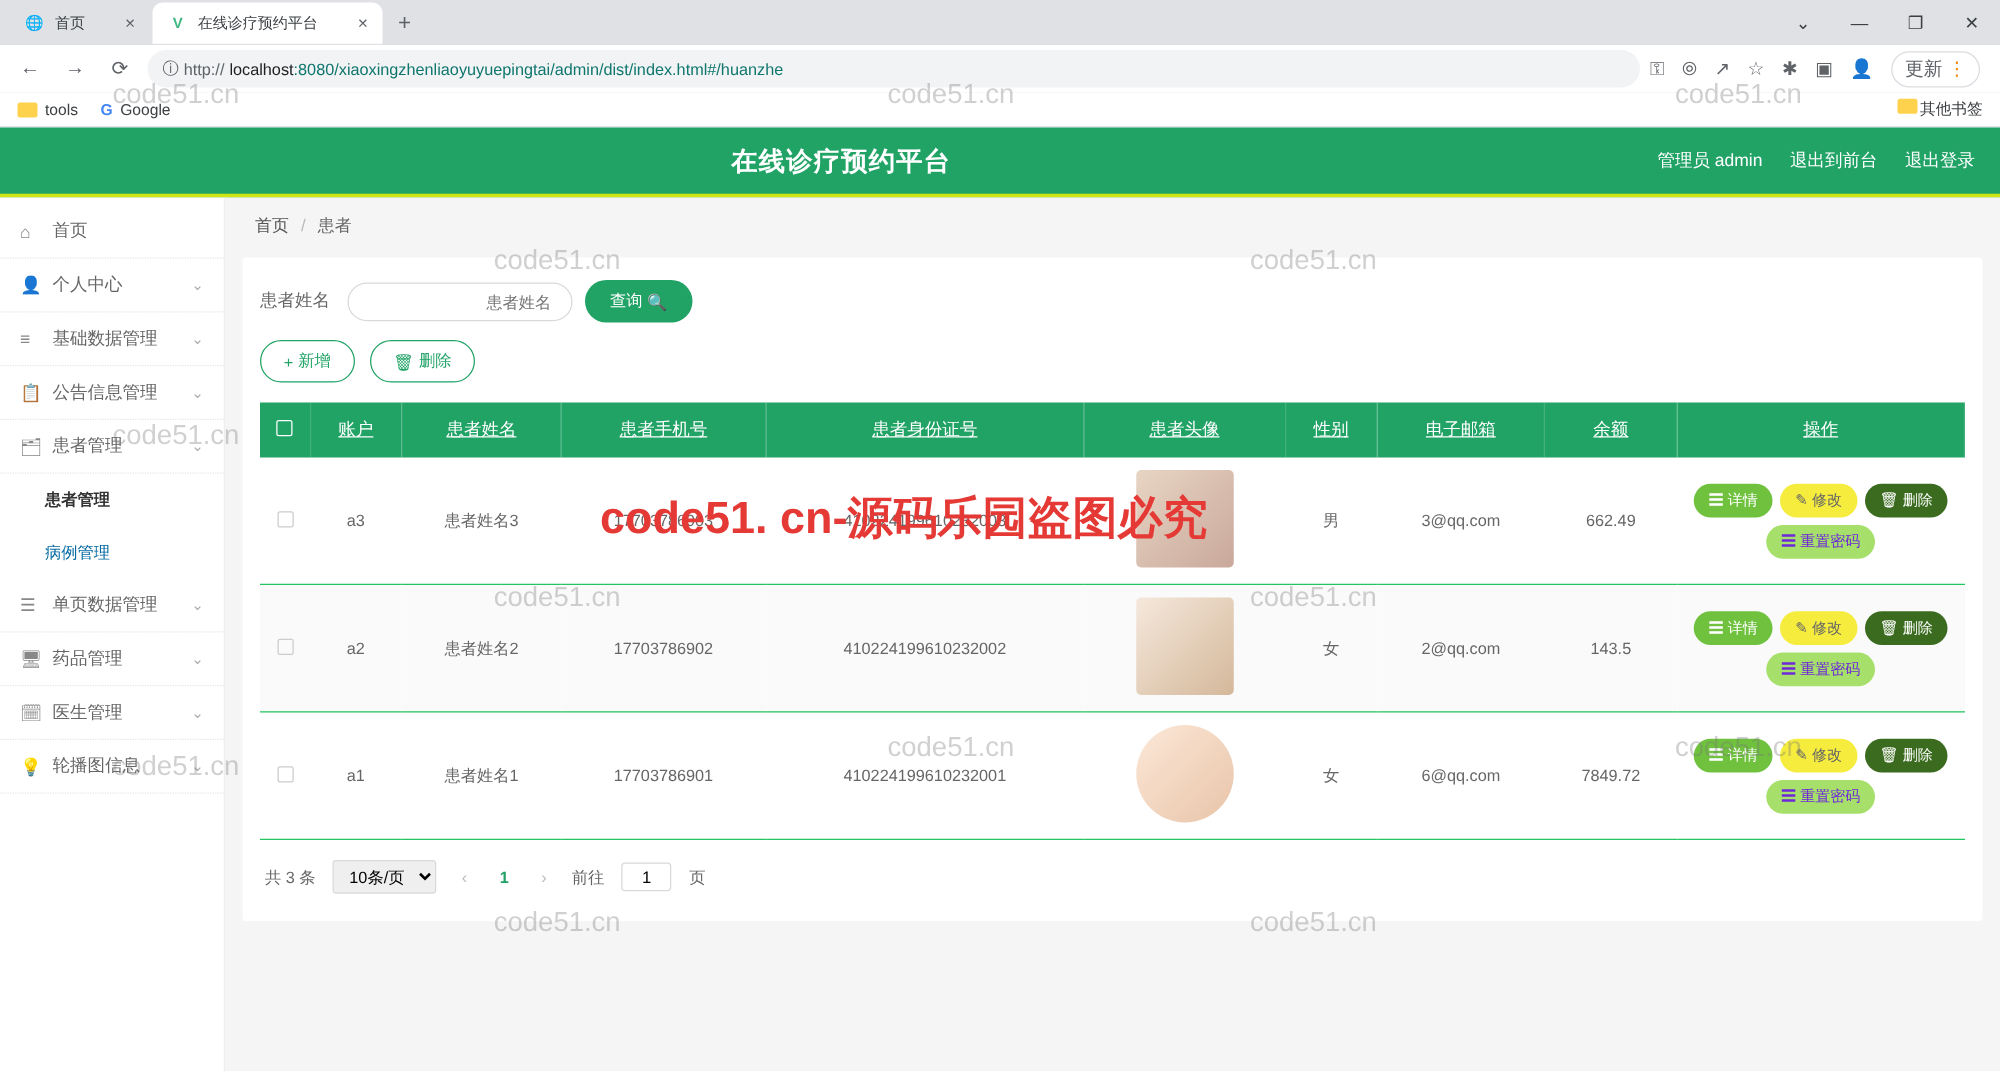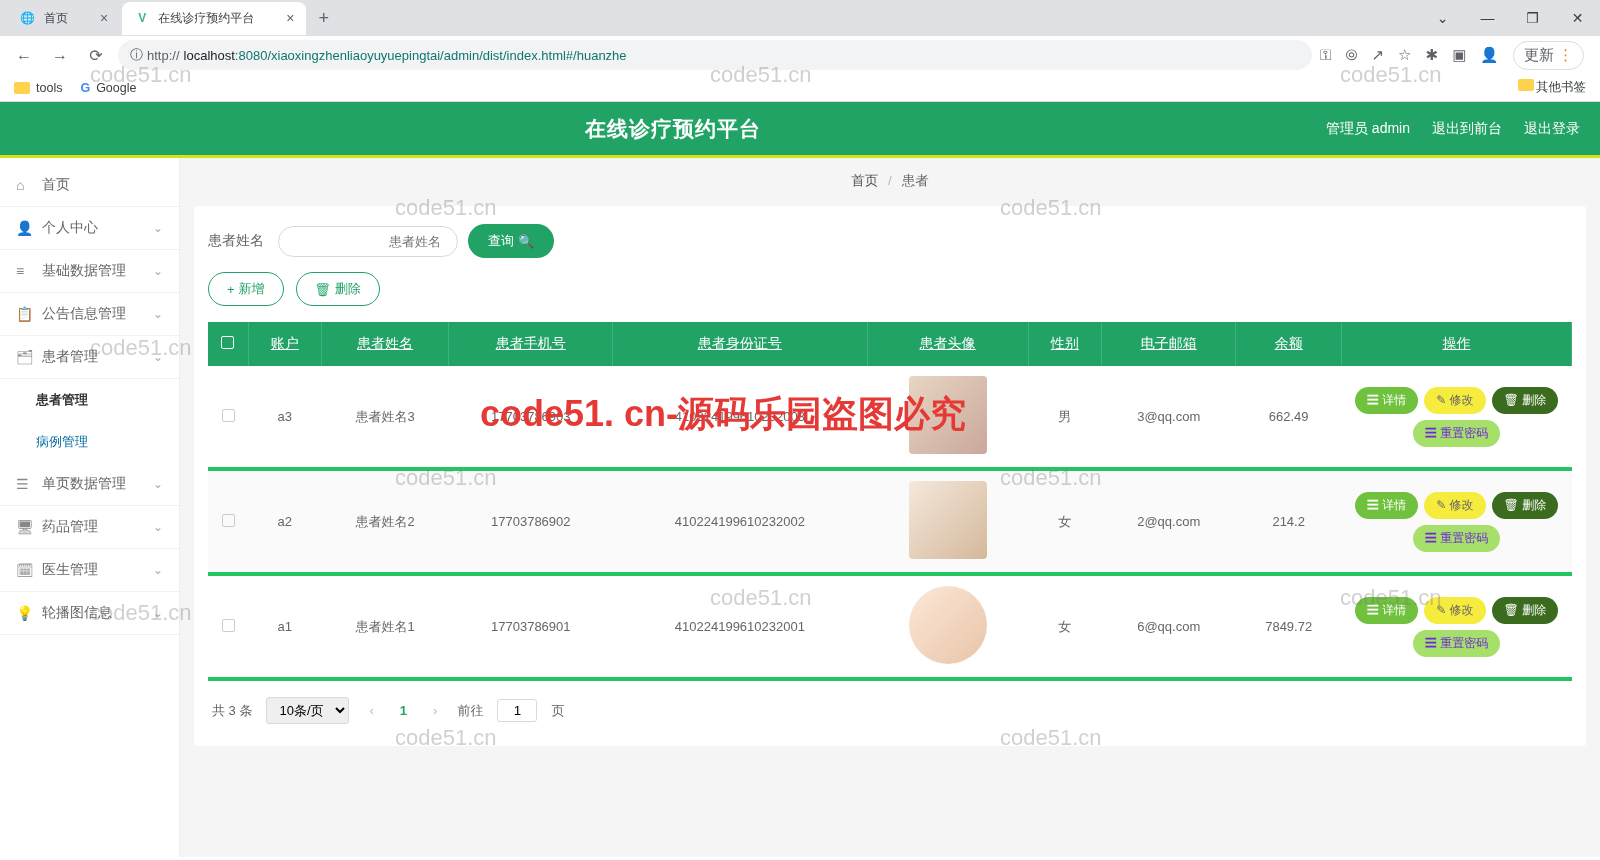"首页 / 患者" .breadcrumb { text-align: center -> none }
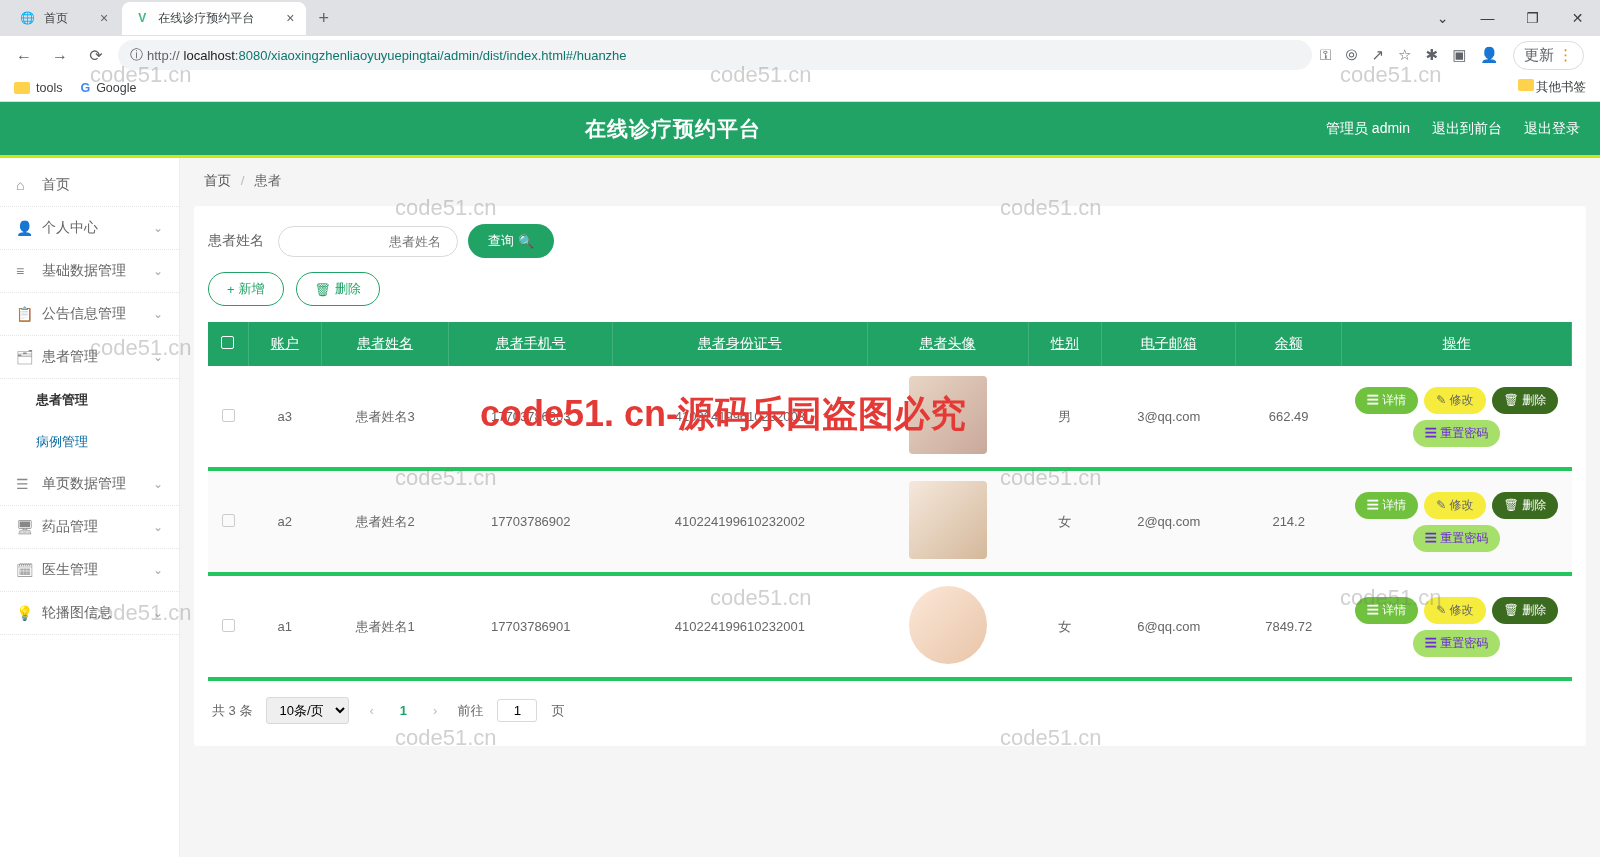"☰ 详情" .data-table tbody td { border-bottom: 4px solid #22c55e -> 1px solid #22c55e }
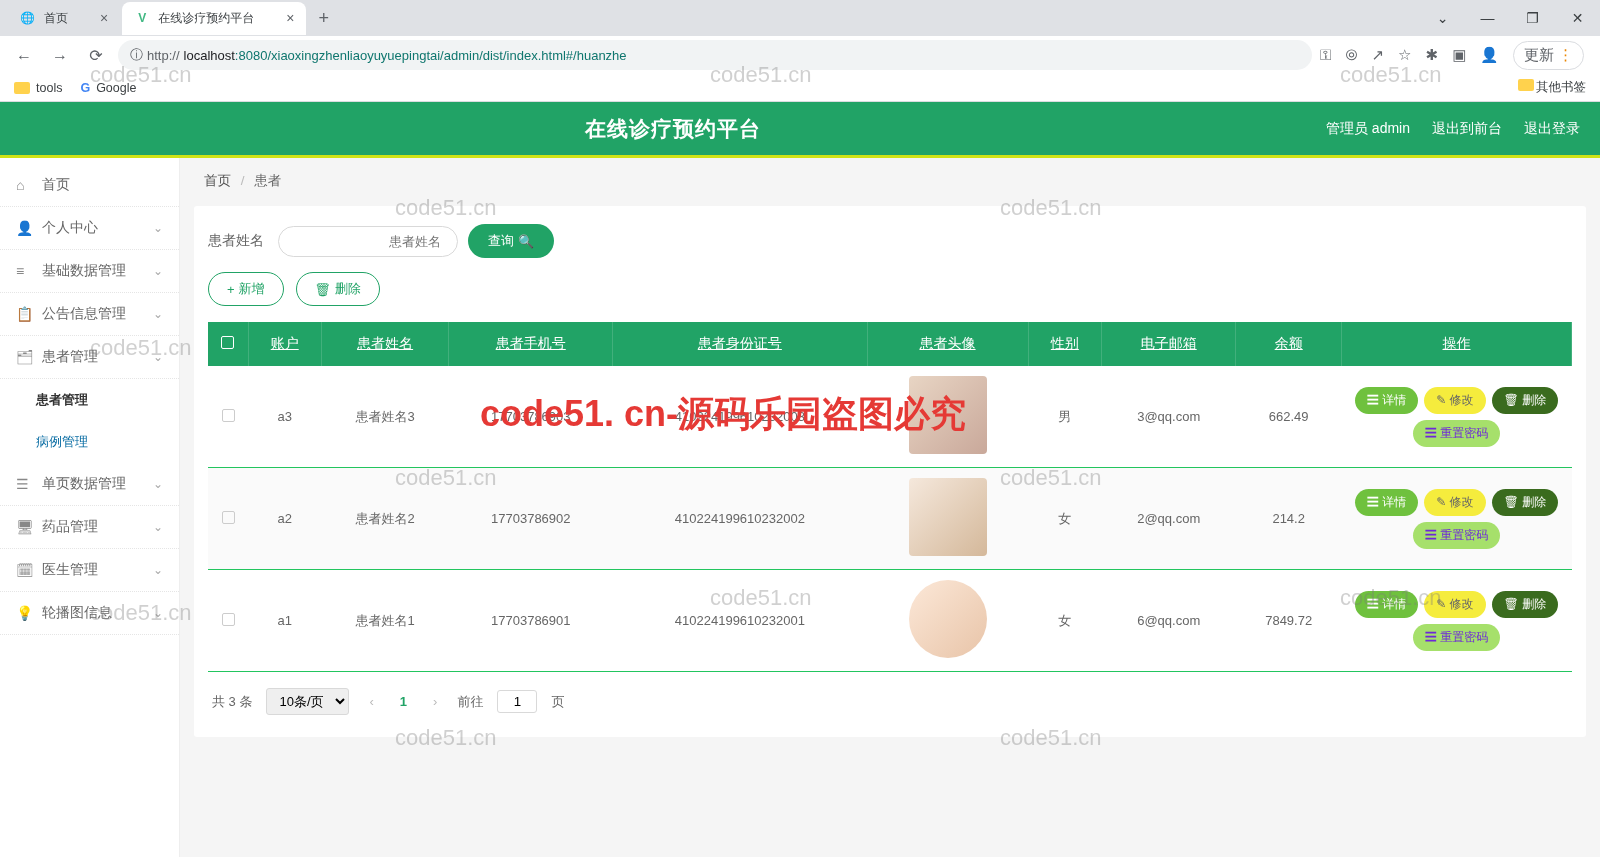"214.2" td.cell-green { text: 214.2 -> 143.5 }
